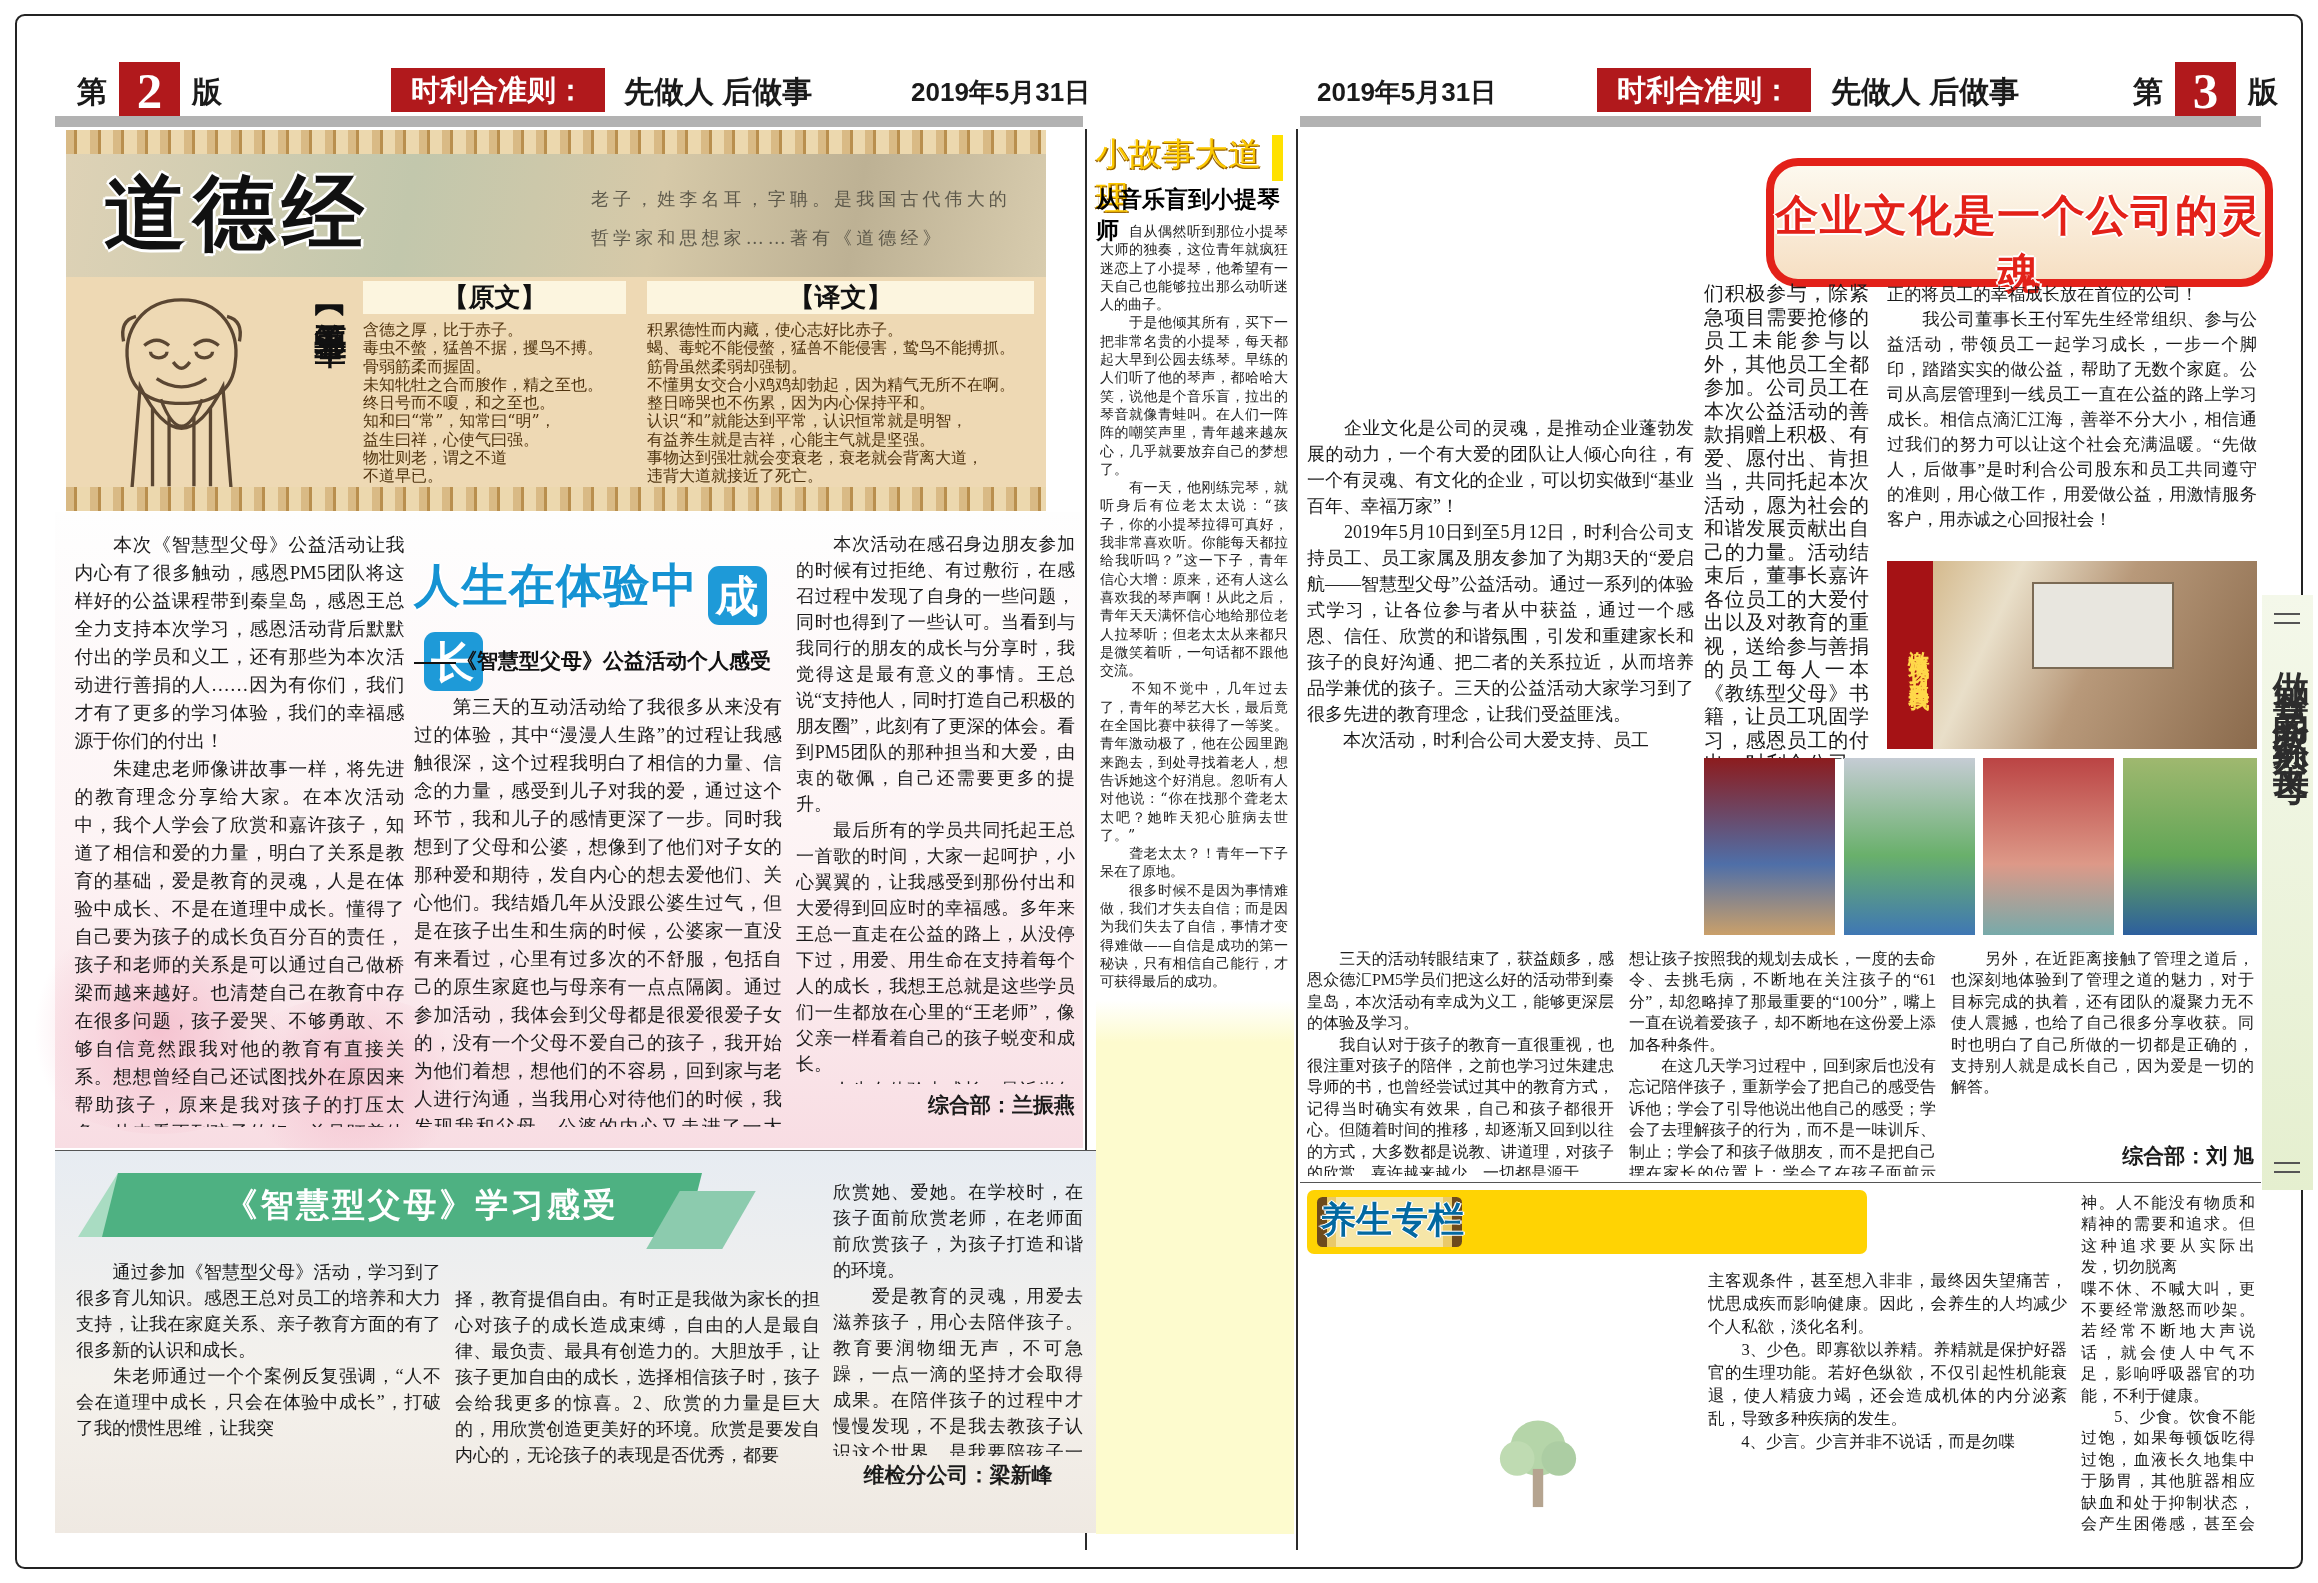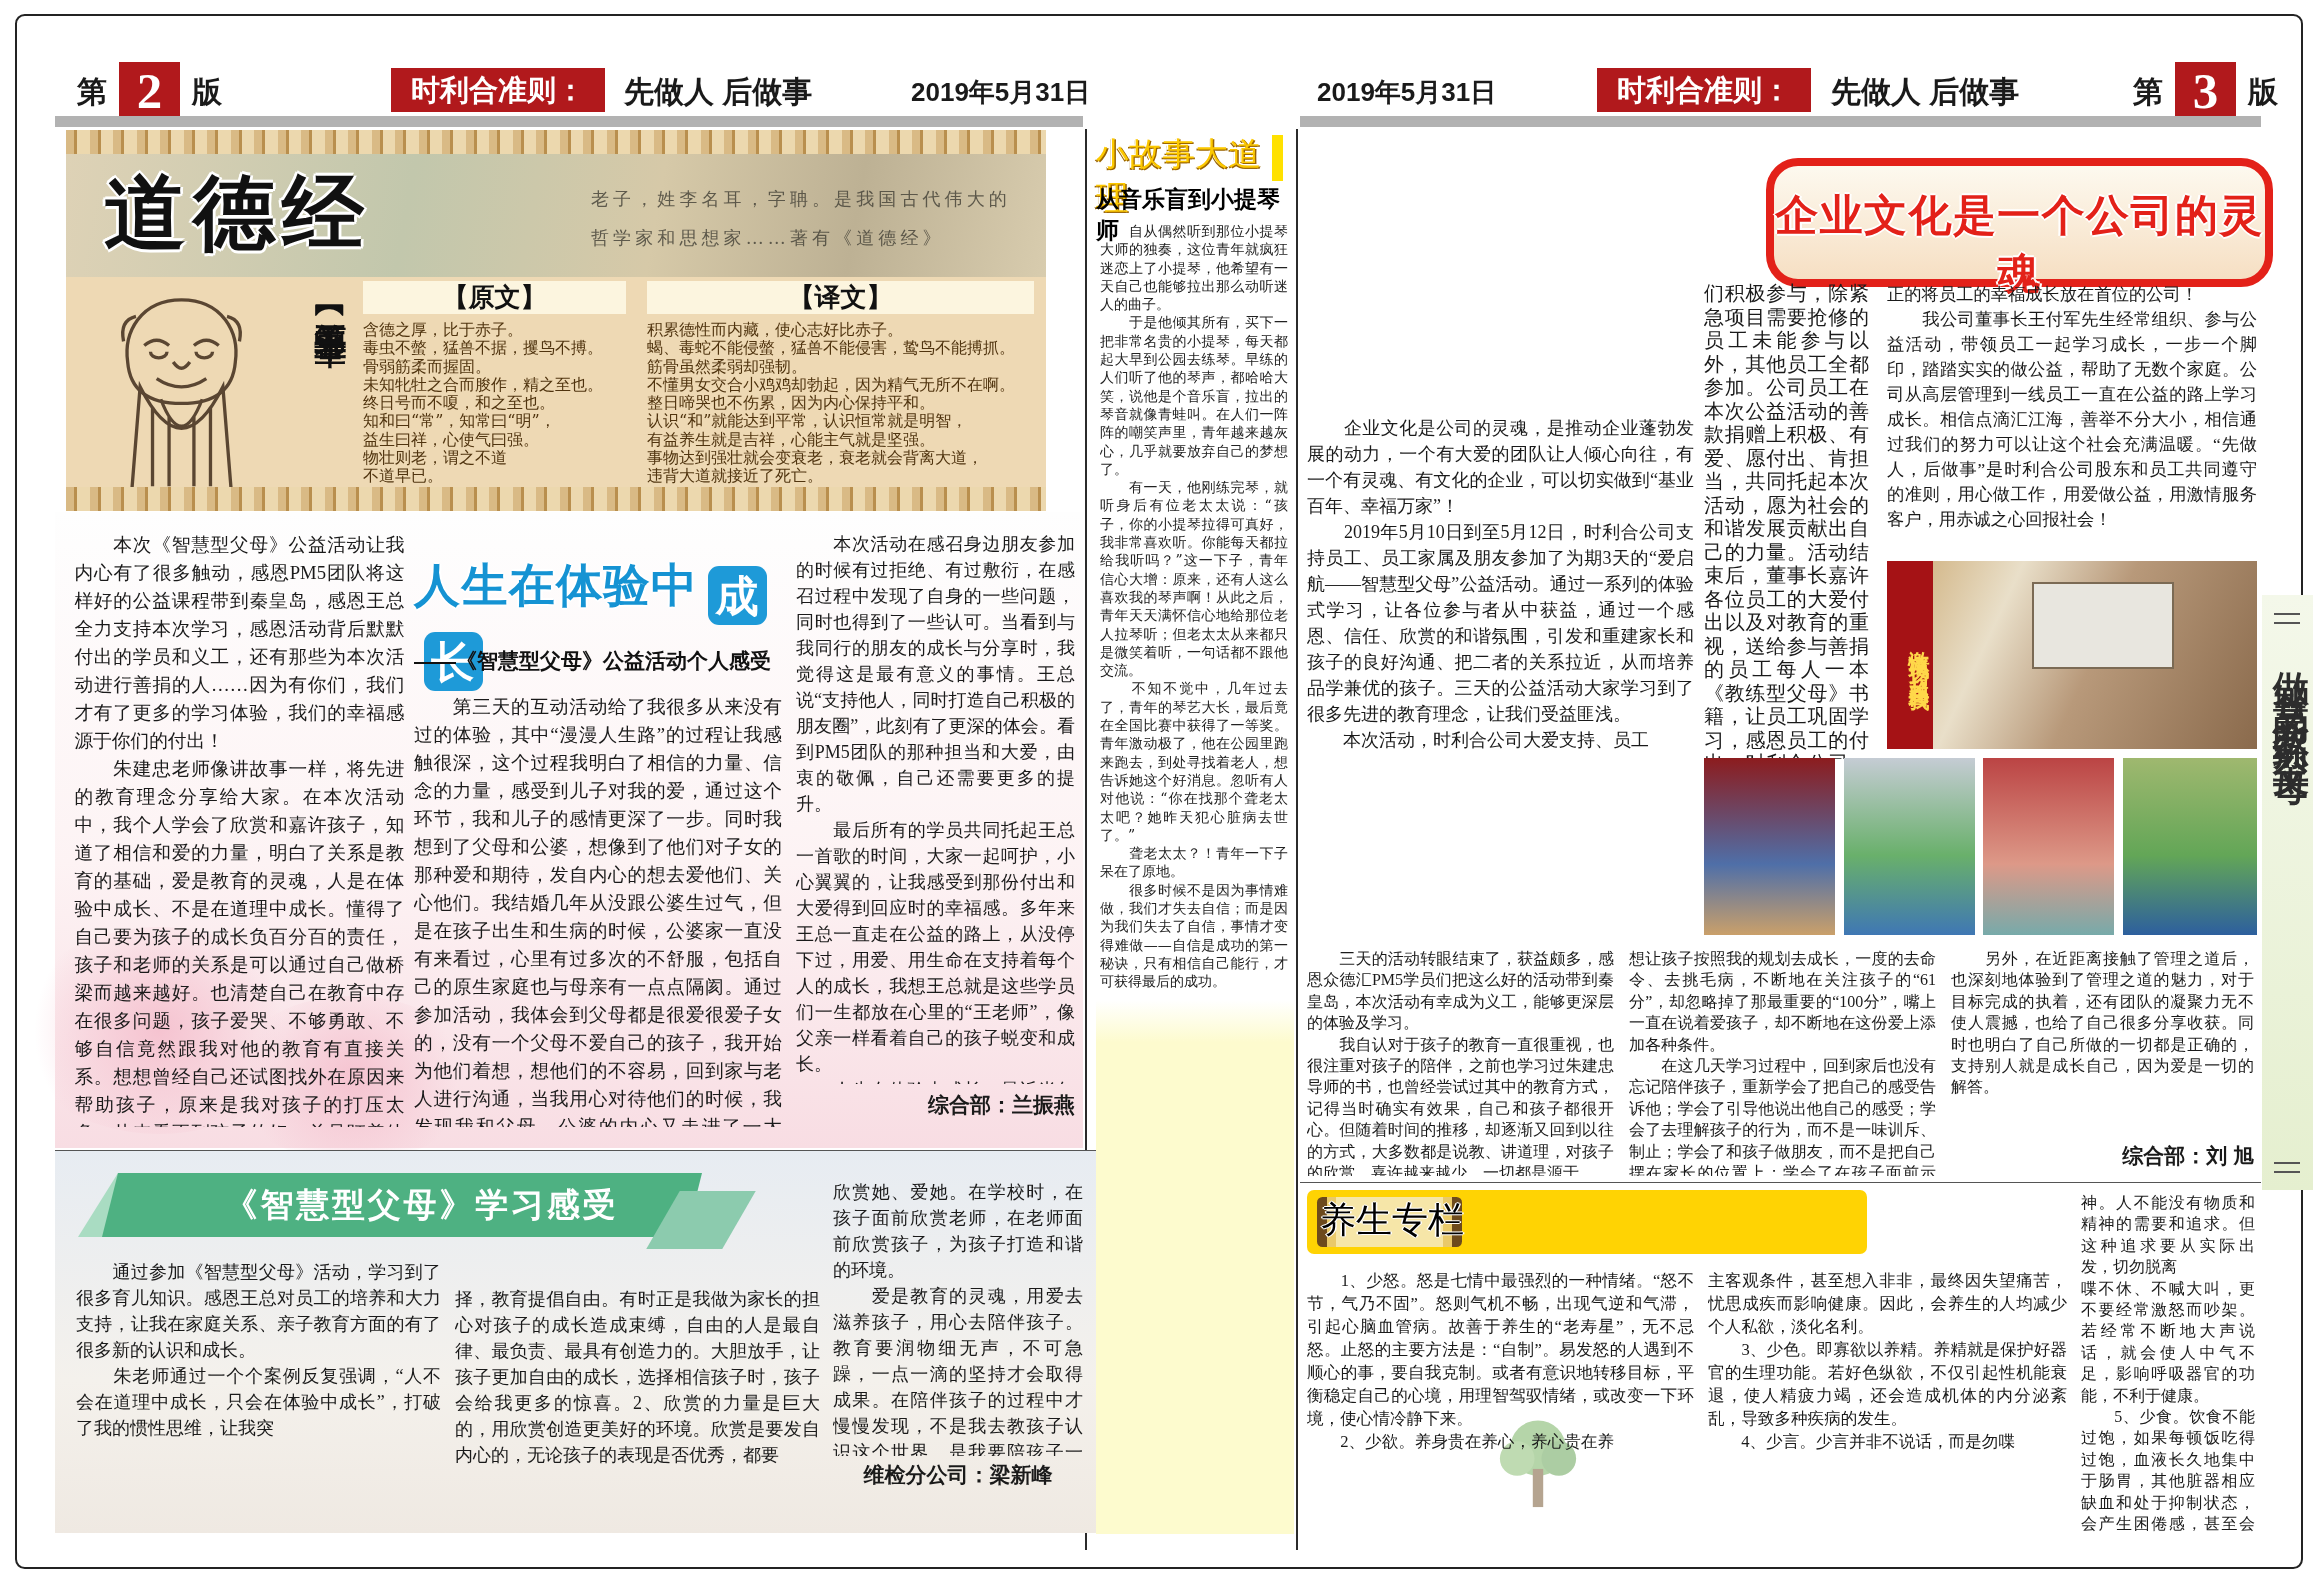"养生专栏" #hl-cat { color: #000000 -> #0369a1; font-weight: normal -> bold }
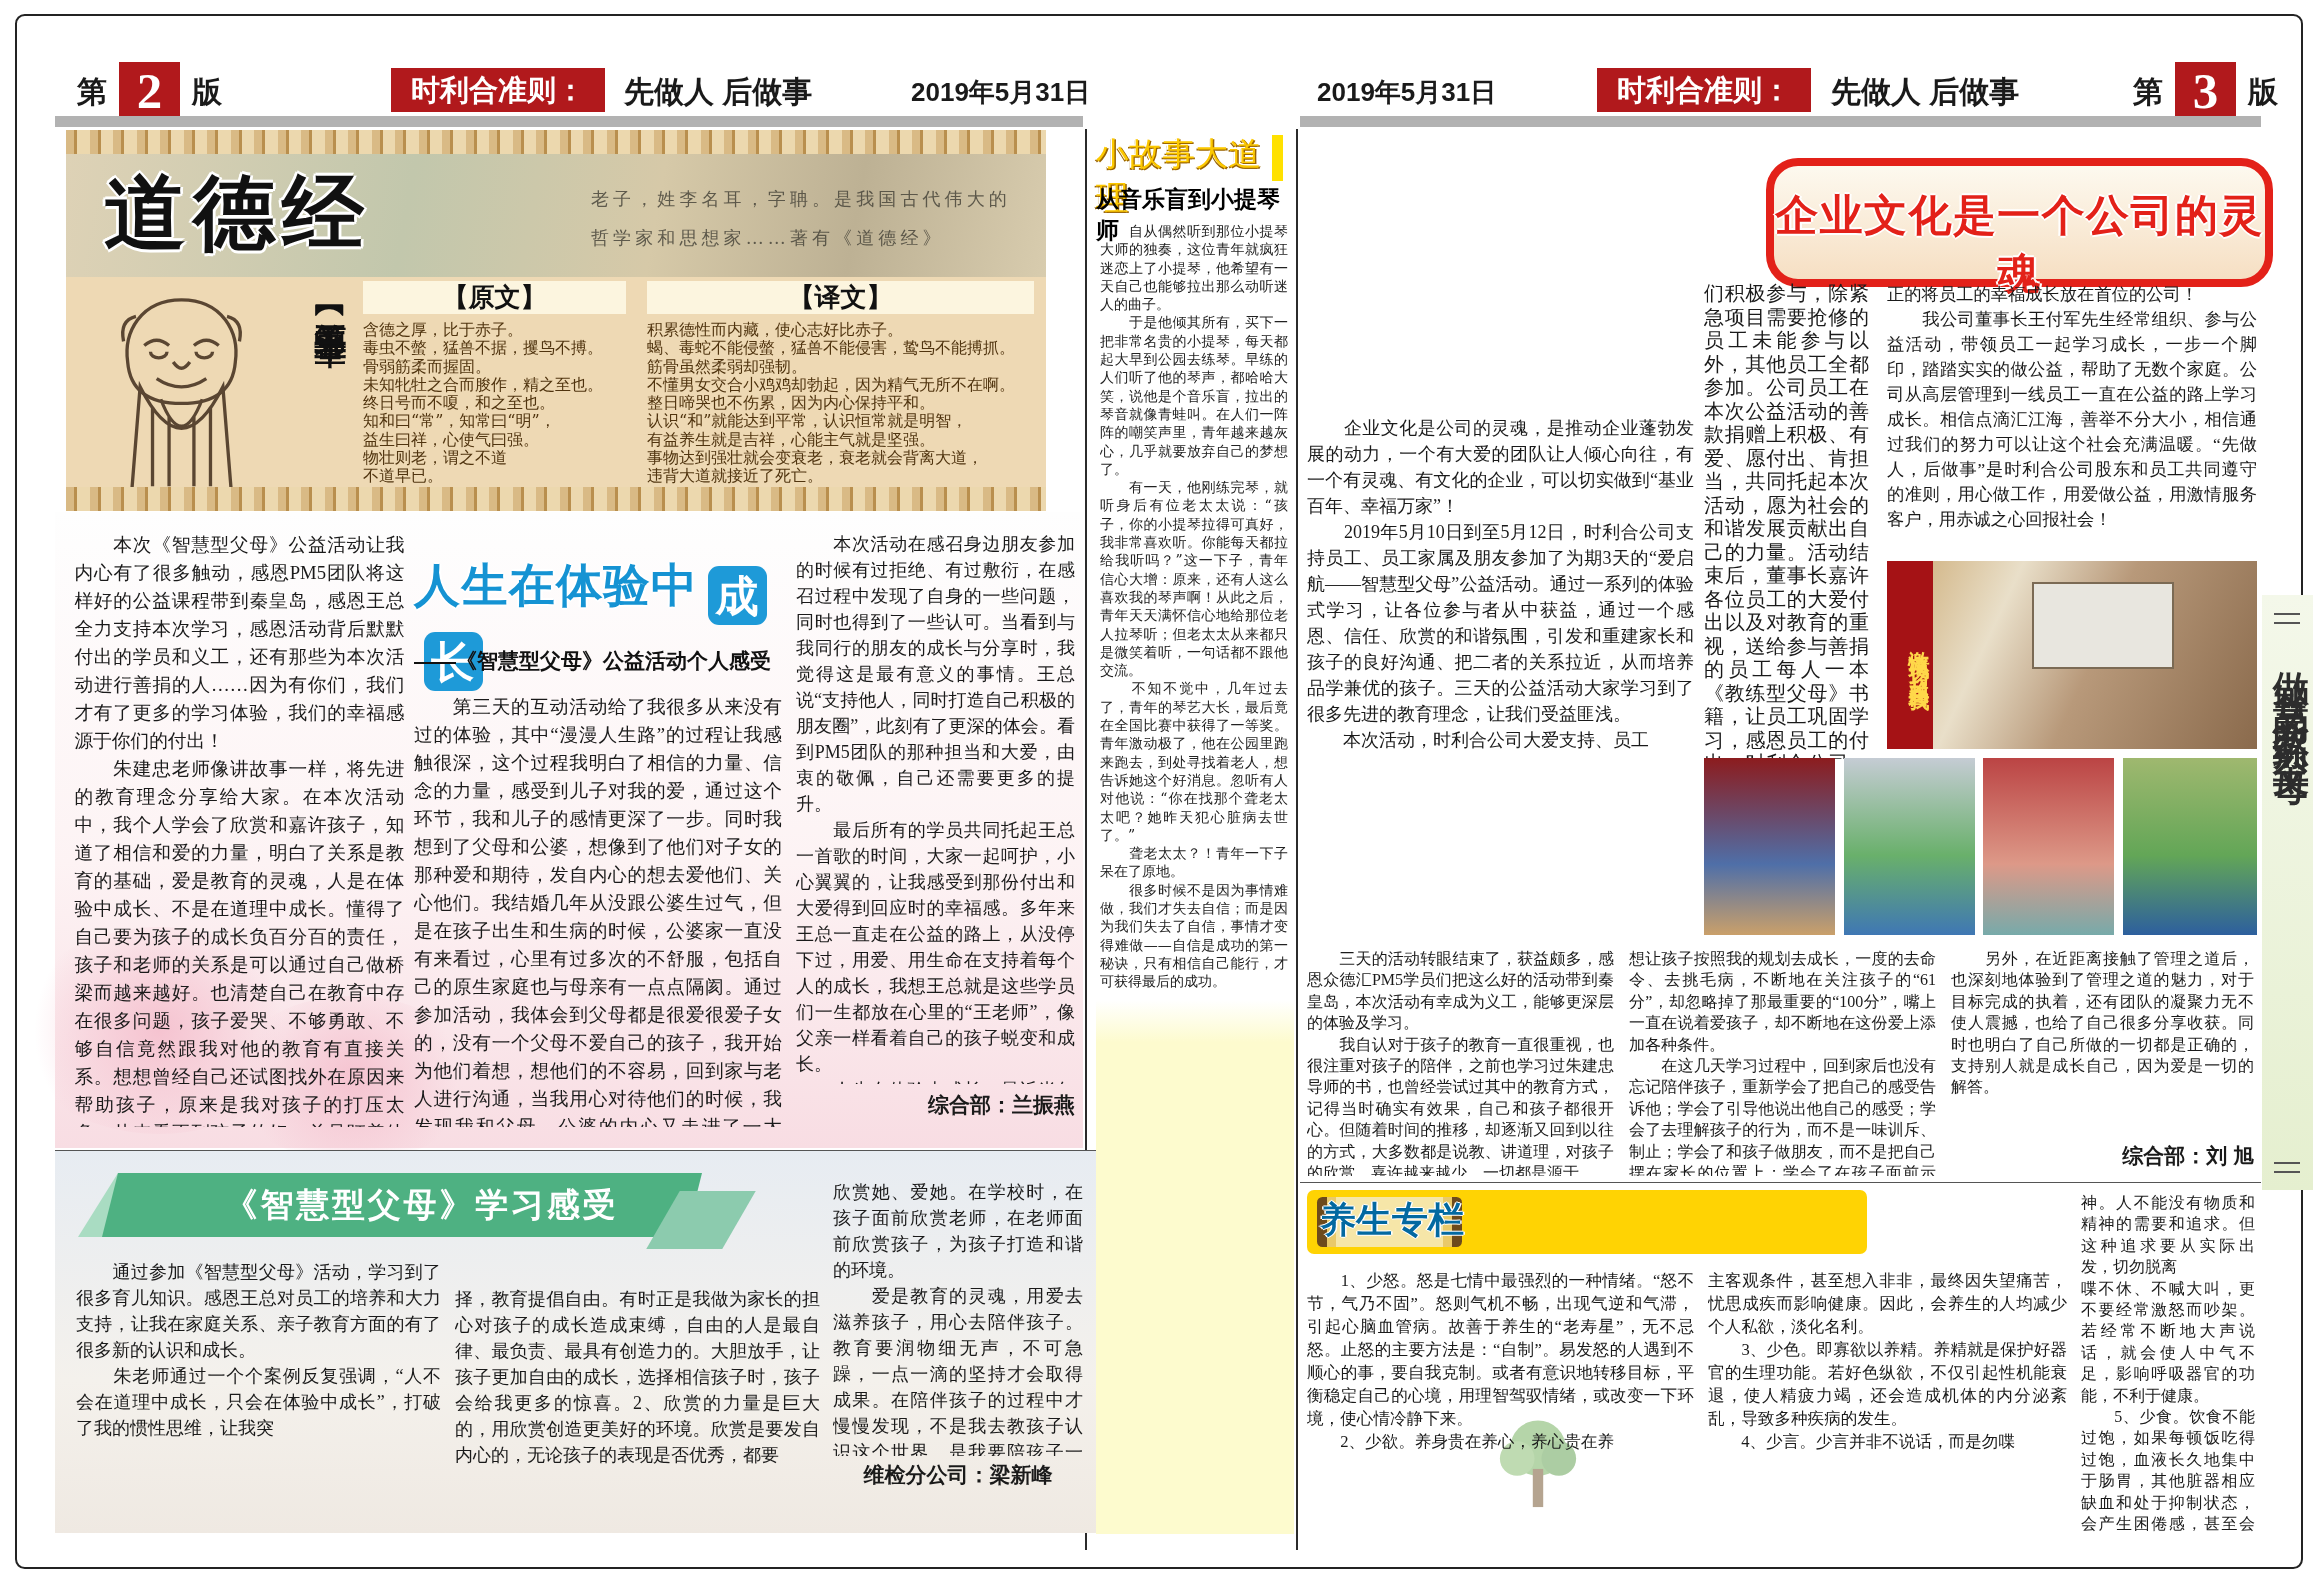"1、少怒。怒是七情中最强烈的一种情绪。“怒不节，气乃不固”。怒则气机不畅，出现气" div.abs { html: <div> 1、少怒。怒是七情中最强烈的一种情绪。“怒不节，气乃不固”。怒则气机不畅，出现气逆和气滞，引起心脑血管病。故善于养生的“老寿星”，无不忌怒。止怒的主要方法是：“自制”。易发怒的人遇到不顺心的事，要自我克制。或者有意识地转移目标，平衡稳定自己的心境，用理智驾驭情绪，或改变一下环境，使心情冷静下来。 2、少欲。养身贵在养心，养心贵在养</div> -> none }
